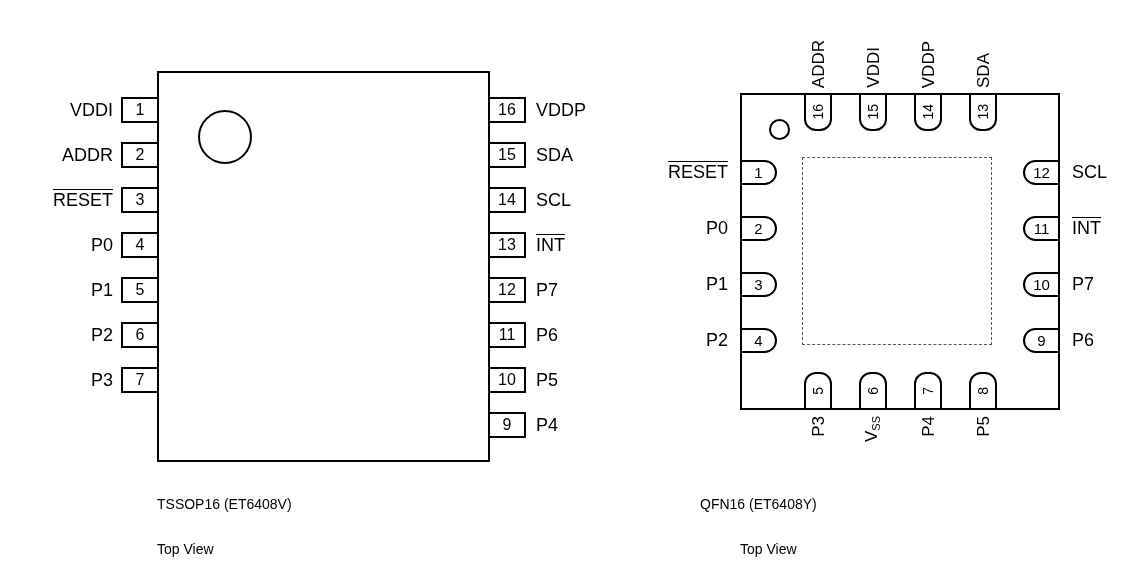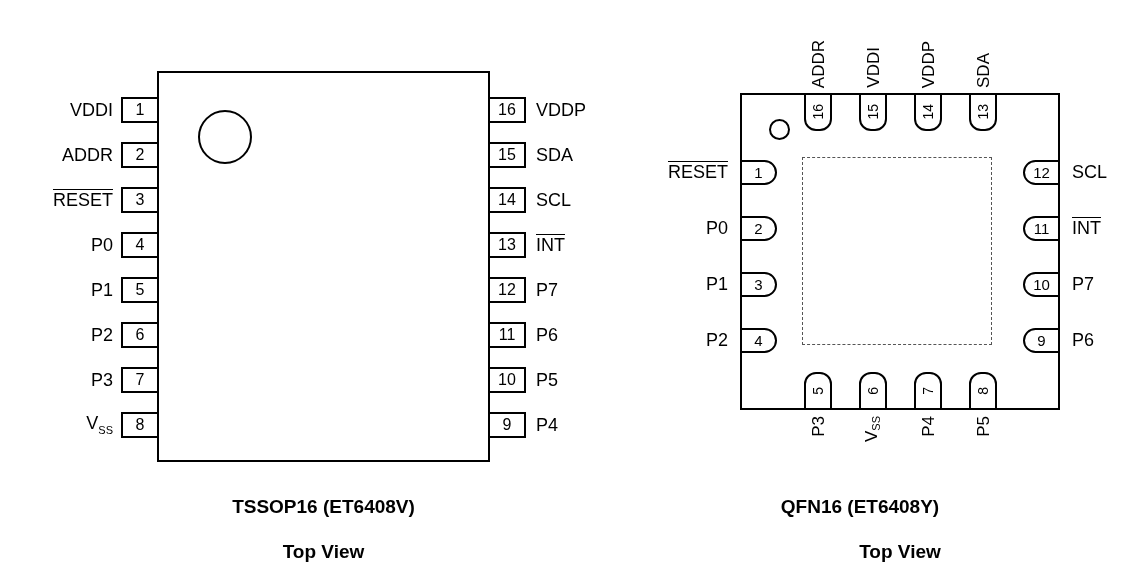"VSS" div.trow { html: <div> <span><span>V</span><sub>SS</sub></span> <span>8</span> </div> -> none }
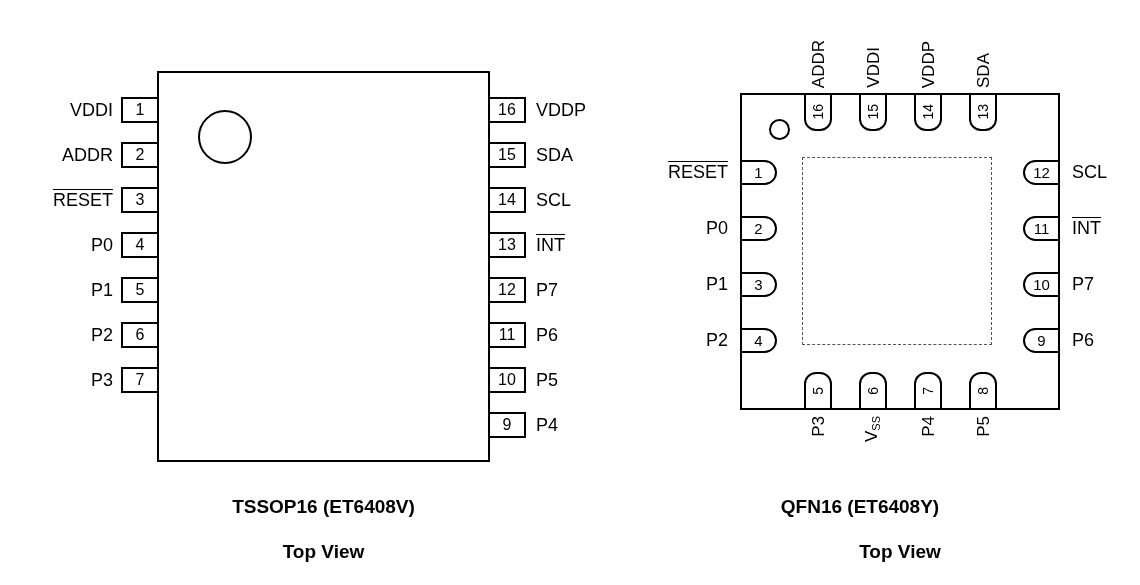"TSSOP16 (ET6408V)" .cap { font-size: 19px -> 14px; font-weight: bold -> none; text-align: center -> none }
